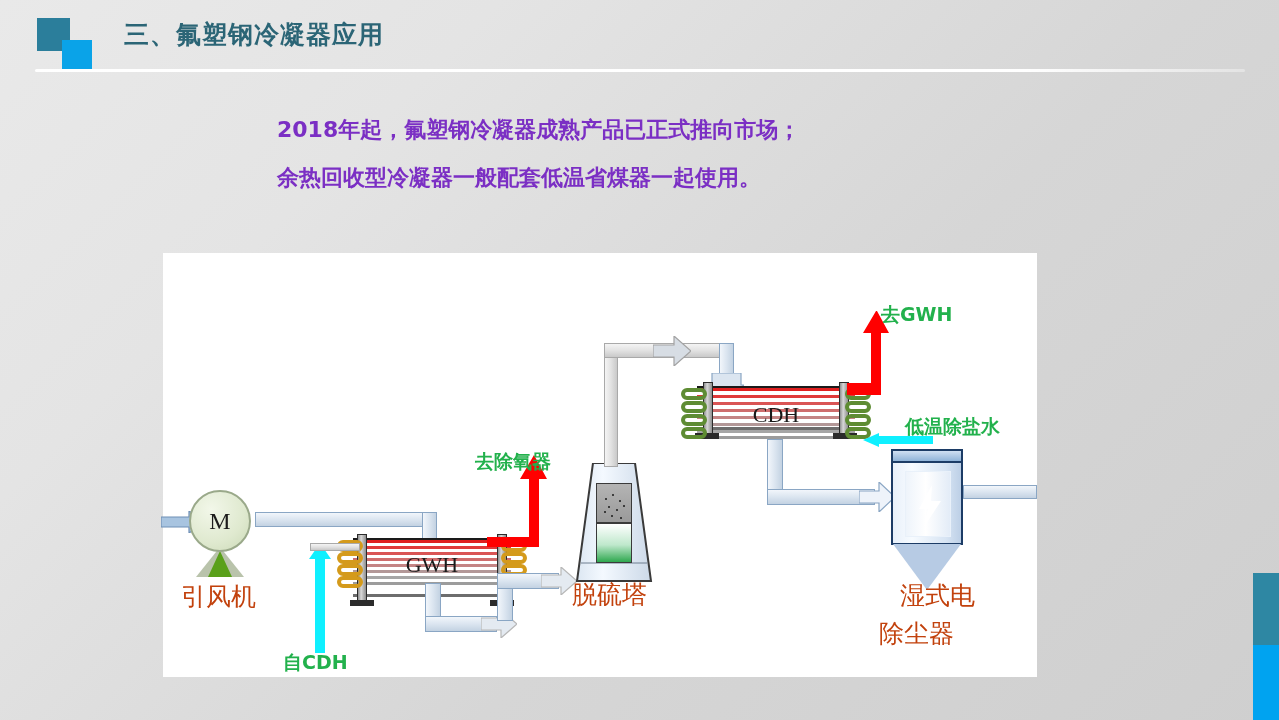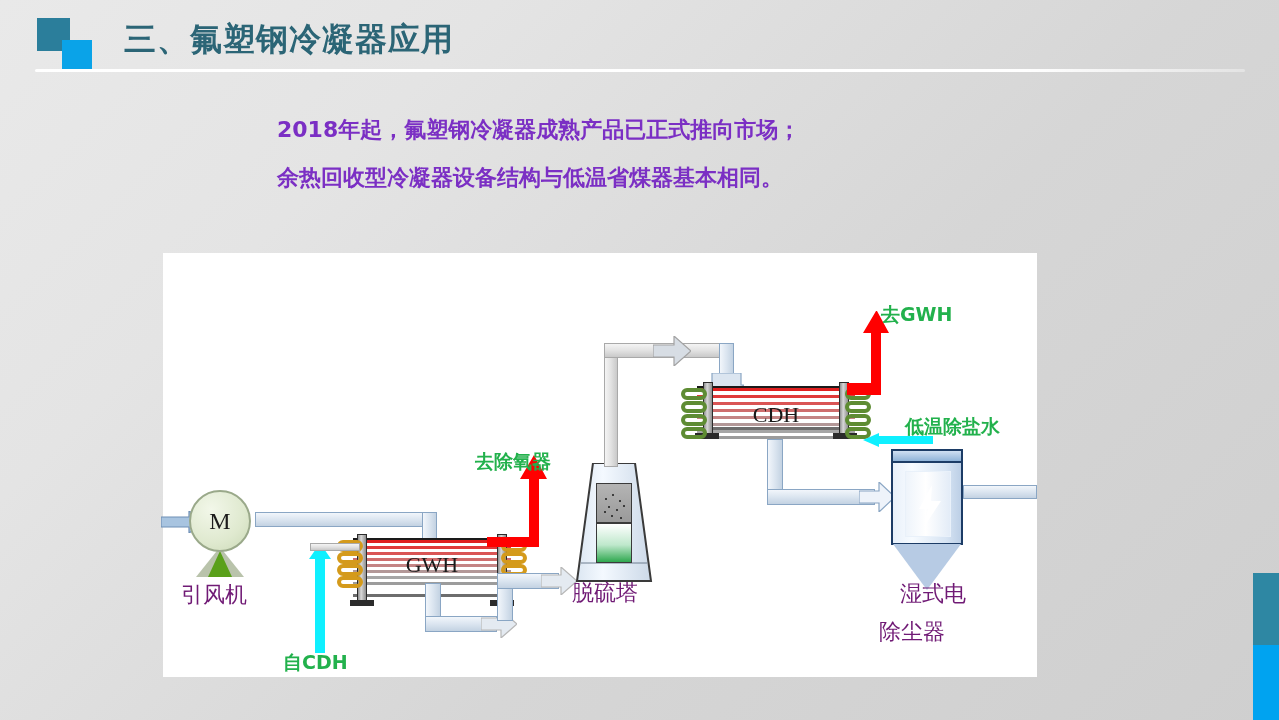"三、氟塑钢冷凝器应用" .slide-title { font-size: 32px -> 25px }
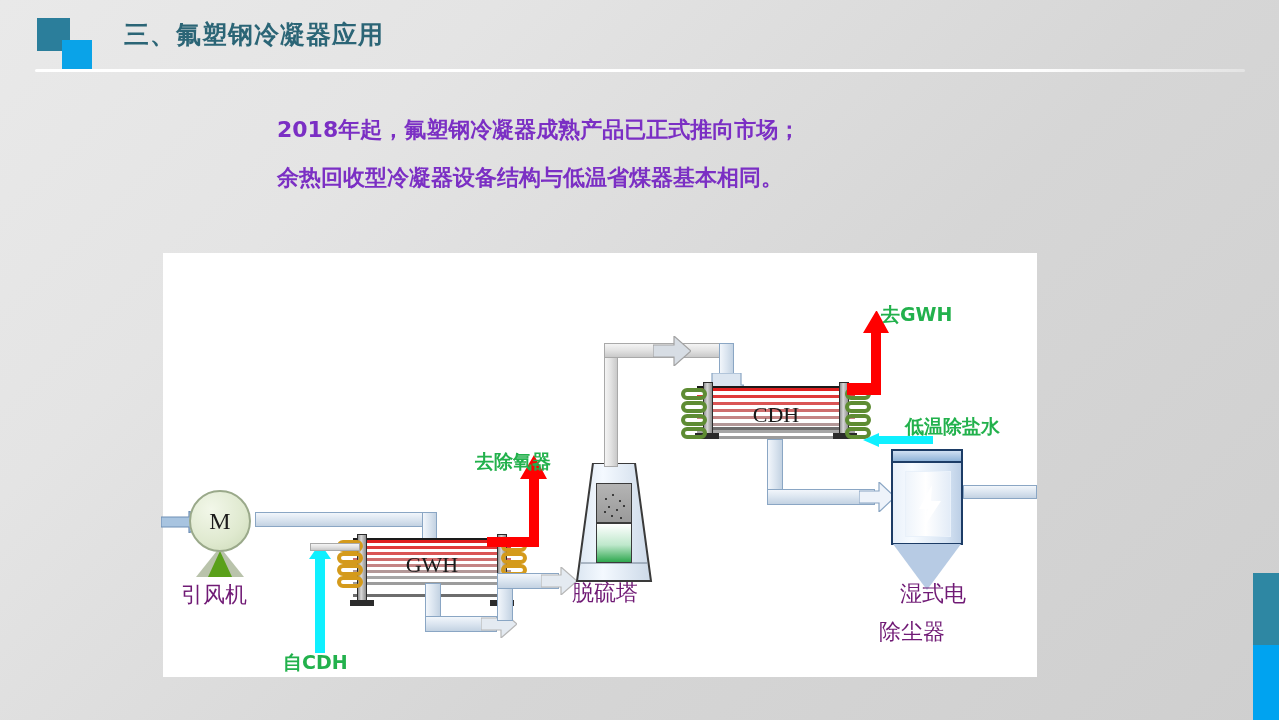"余热回收型冷凝器设备结构与低温省煤器基本相同。" div.body-line { text: 设备结构与低温省煤器基本相同 -> 一般配套低温省煤器一起使用 }
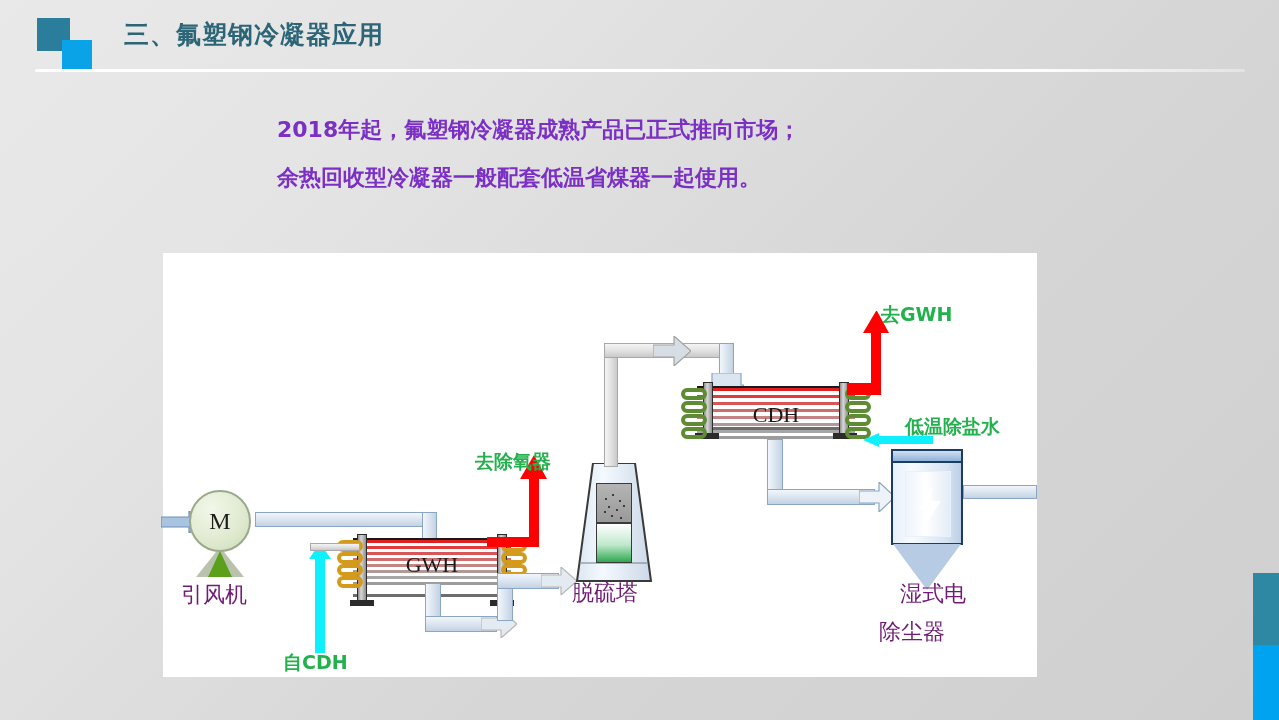"引风机" .lbl-black { color: #701a75 -> #c2410c; font-size: 22px -> 25px }
